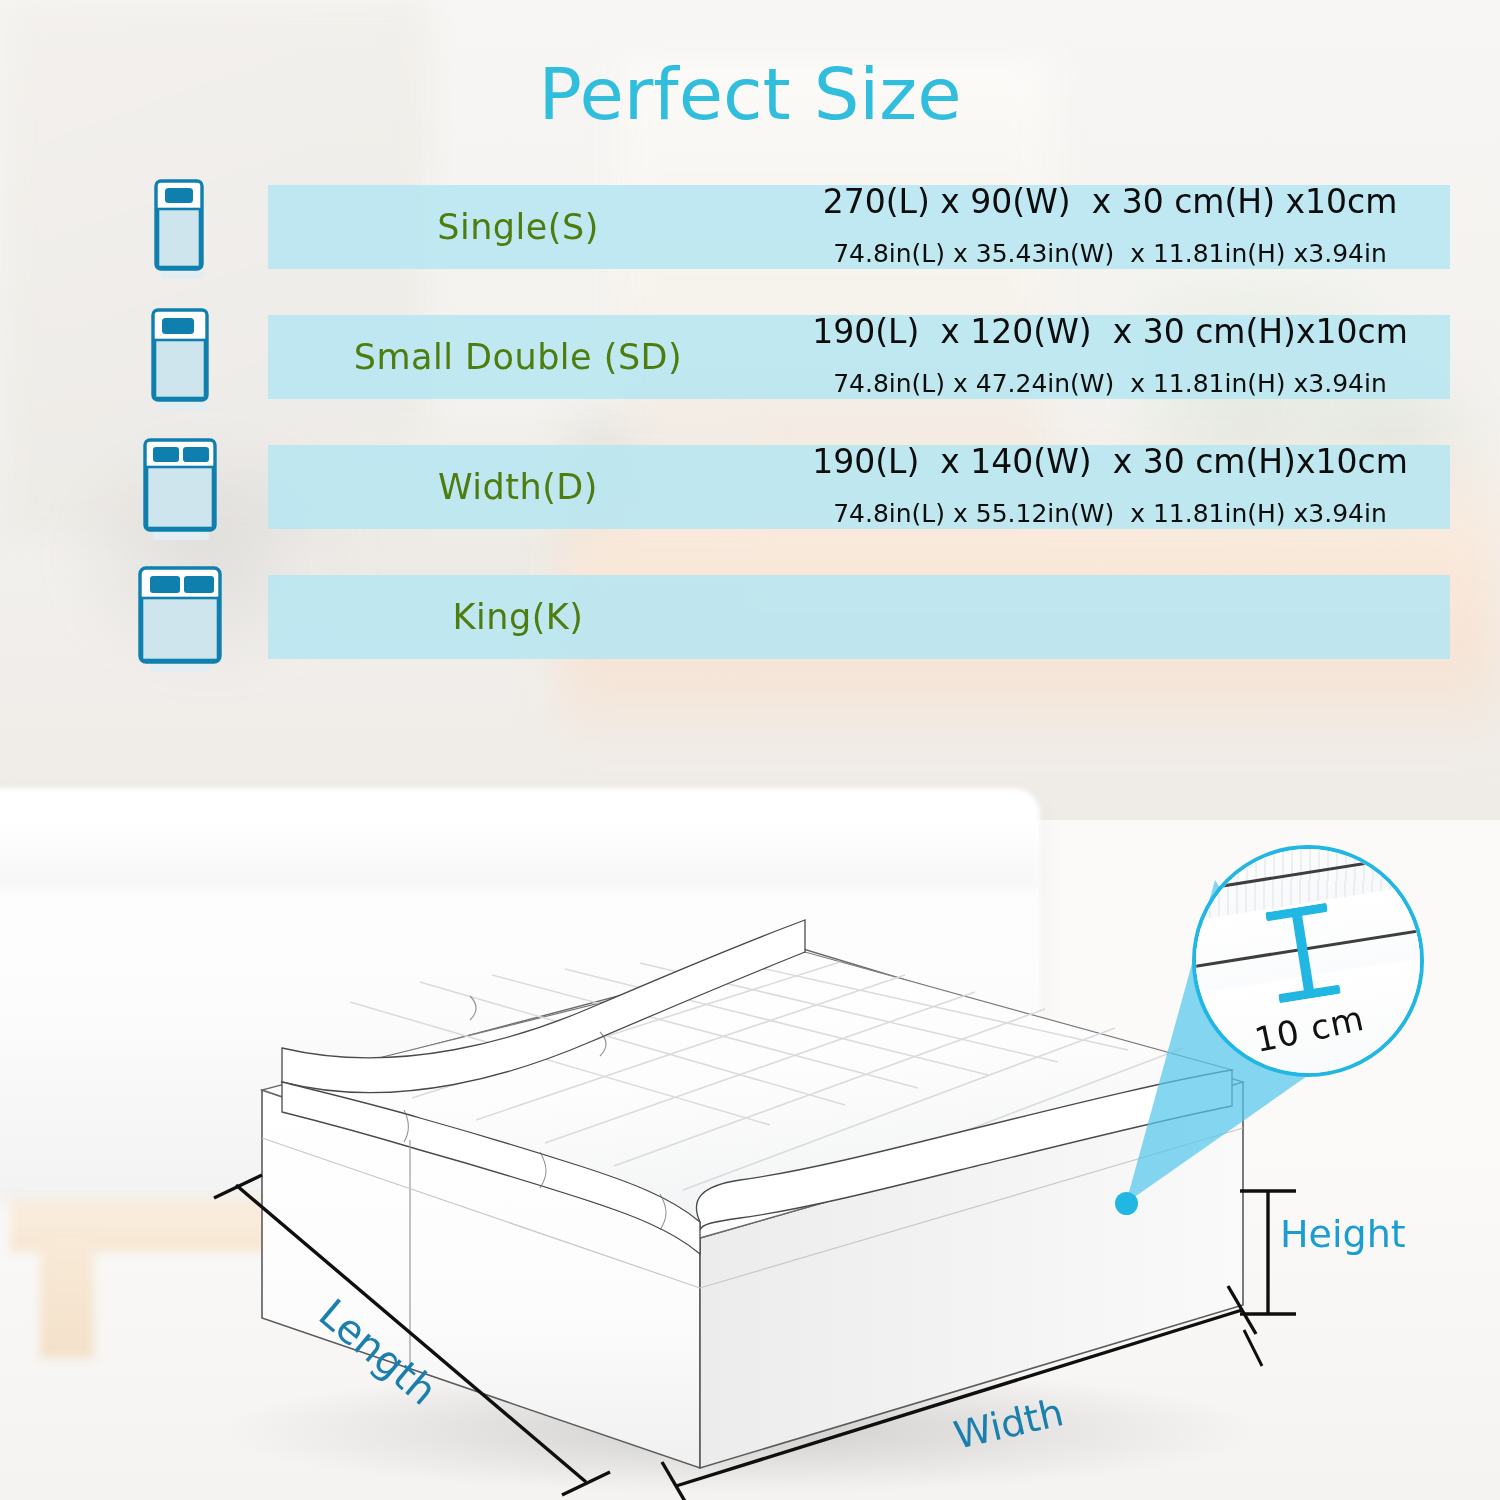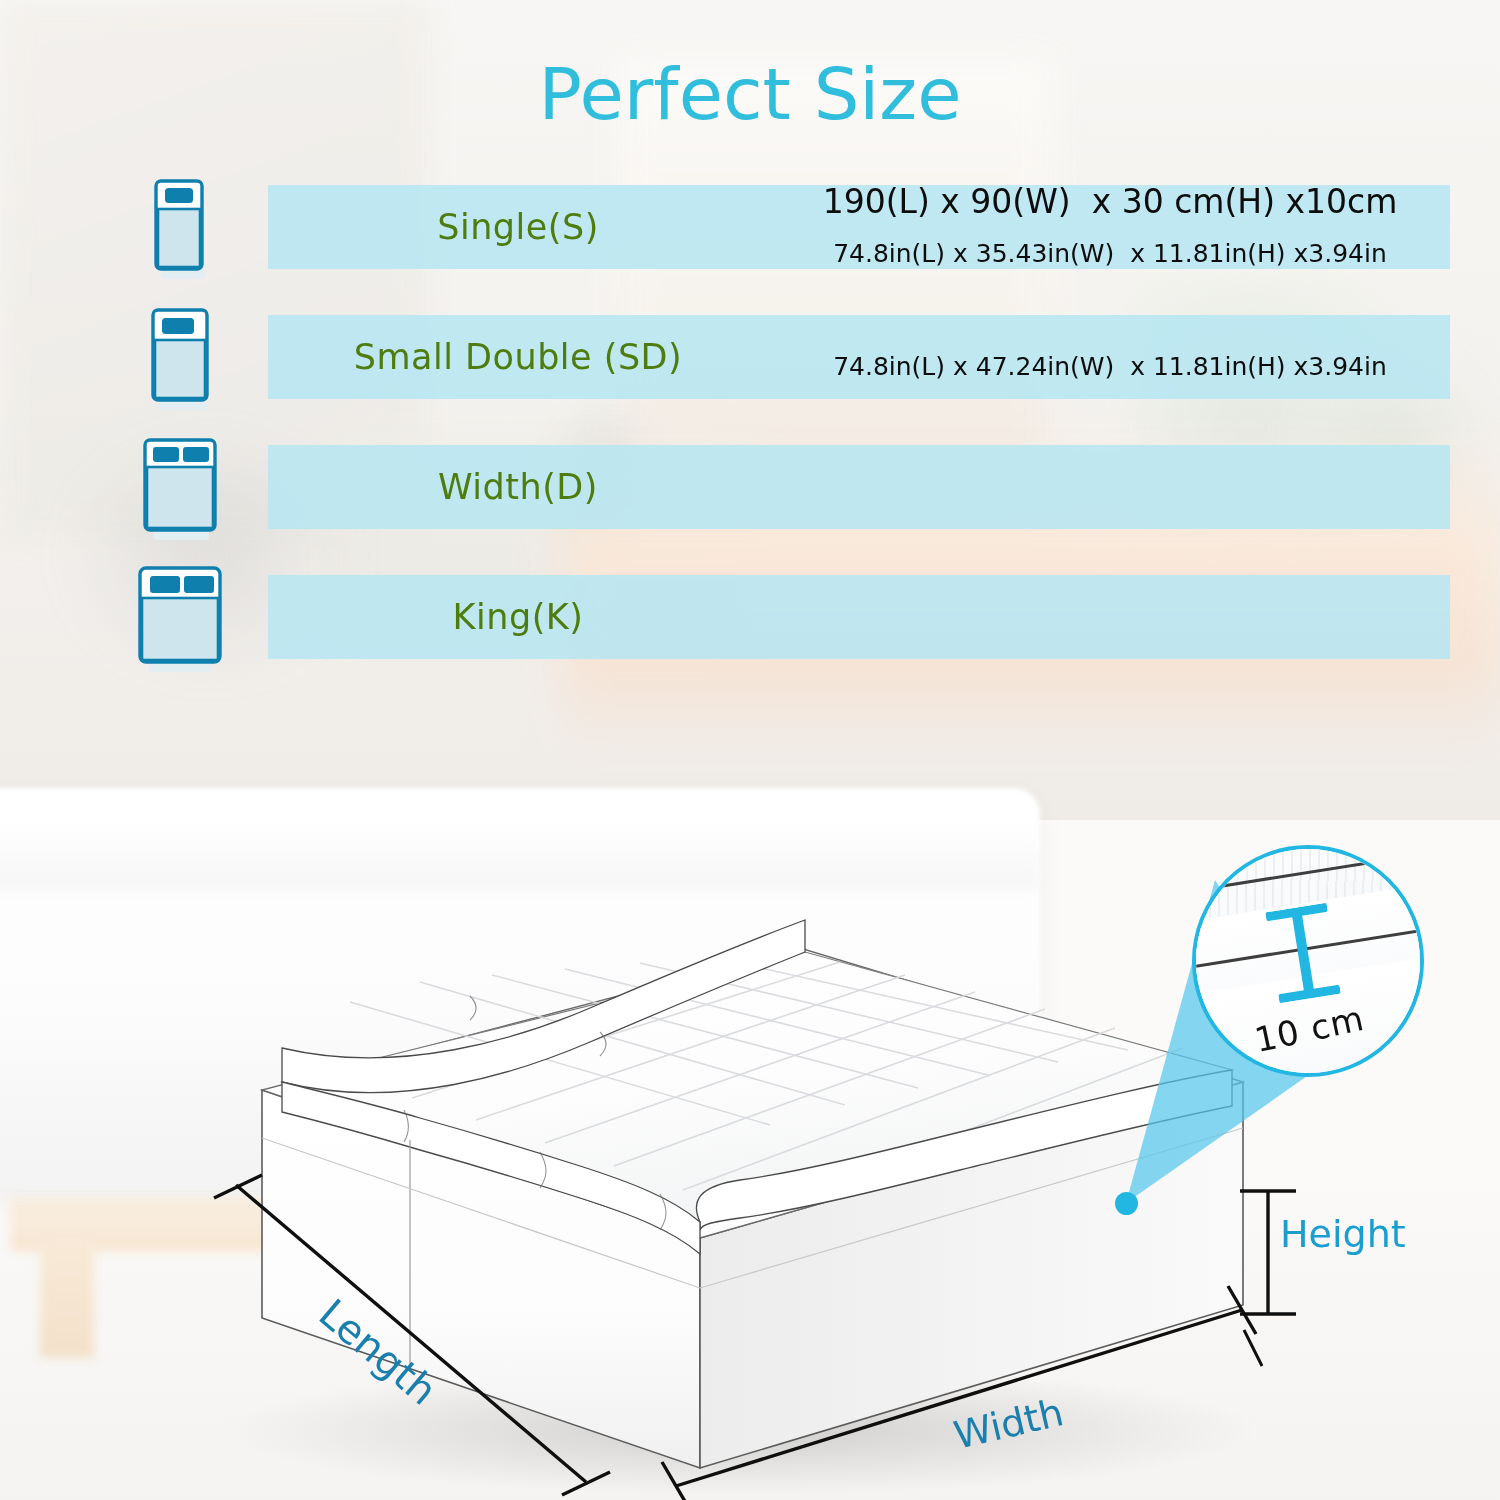"190(L) x 90(W) x 30" div.dim-cm { text: 190 -> 270 }
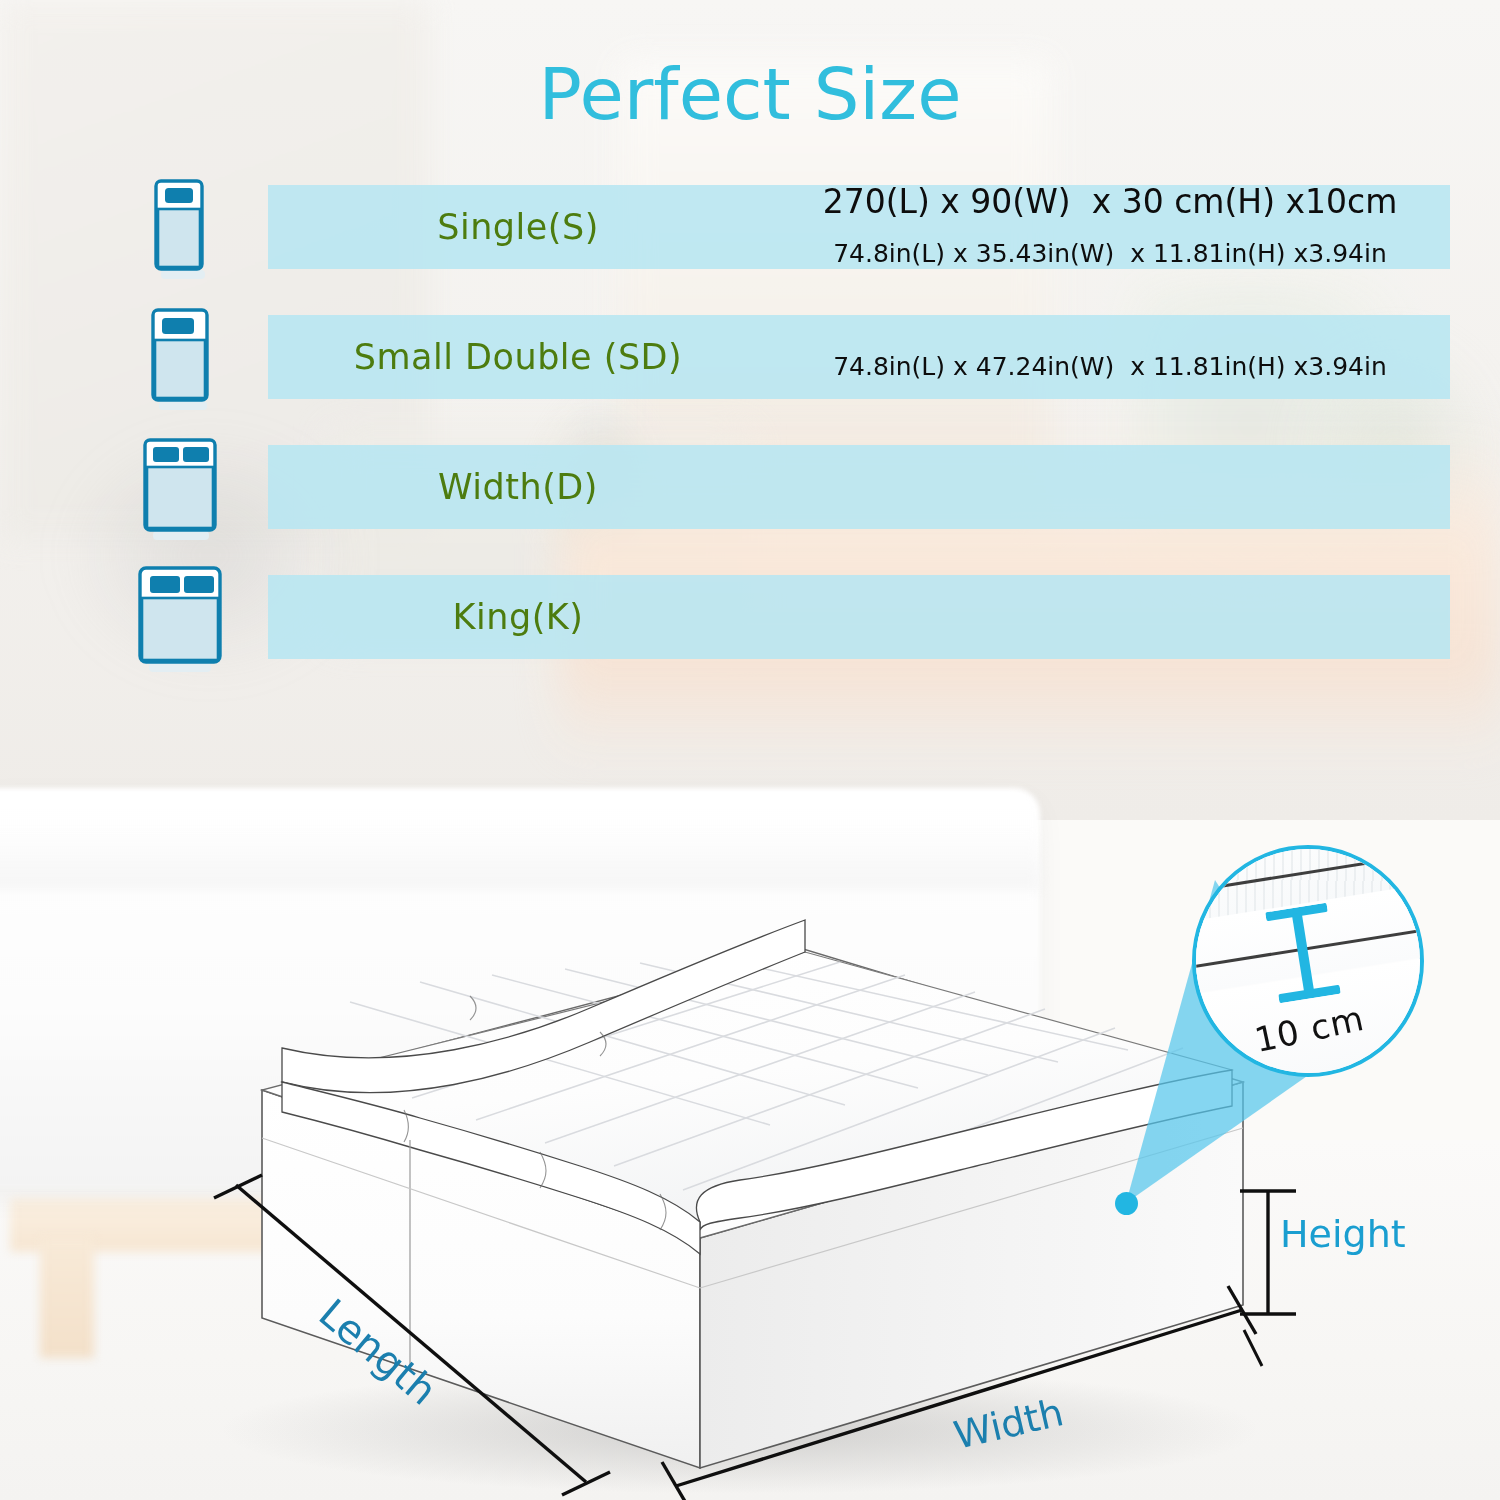"190(L) x 120(W) x 30" div.dim-cm { html: none -> <div>190(L) x 120(W) x 30 cm(H)x10cm</div> }
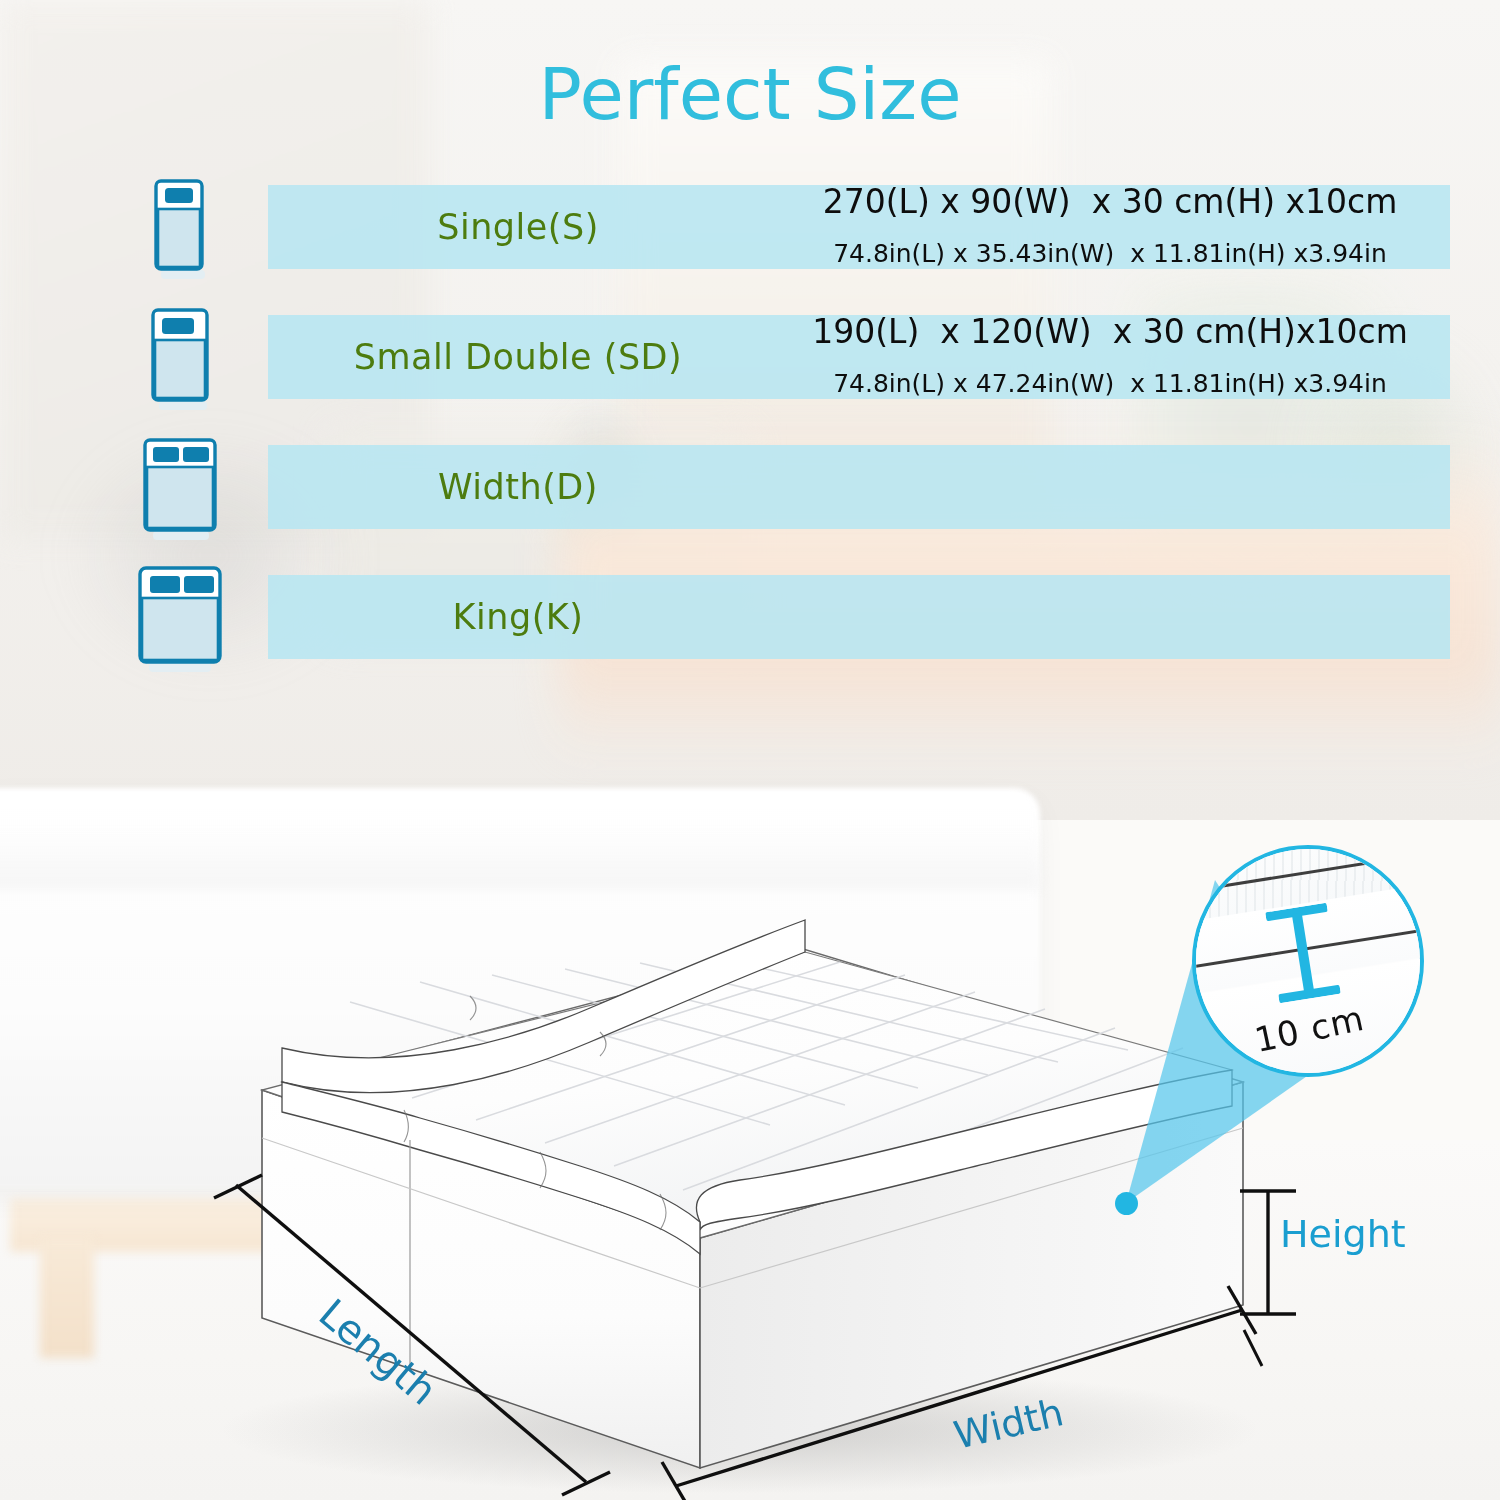"190(L) x 140(W) x 30" div.size-dims { html: none -> <div> <div>190(L) x 140(W) x 30 cm(H)x10cm</div> <div>74.8in(L) x 55.12in(W) x 11.81in(H) x3.94in</div> </div> }
